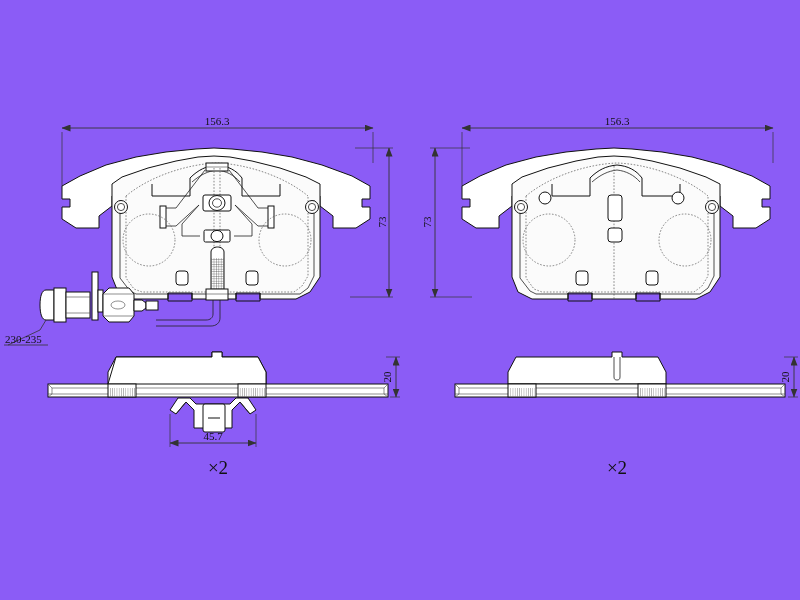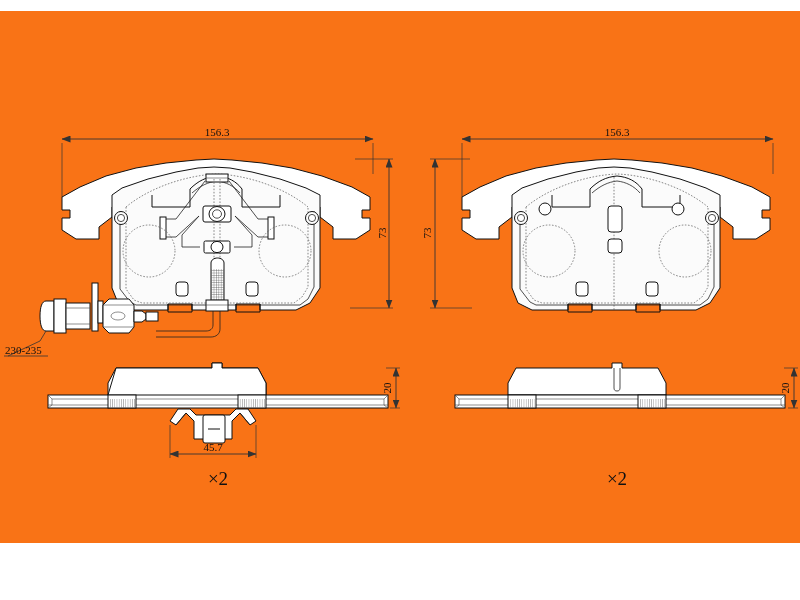"156.3" #stage { background: #f97316 -> #8b5cf6; height: 532px -> 600px; margin-top: 11px -> none }
